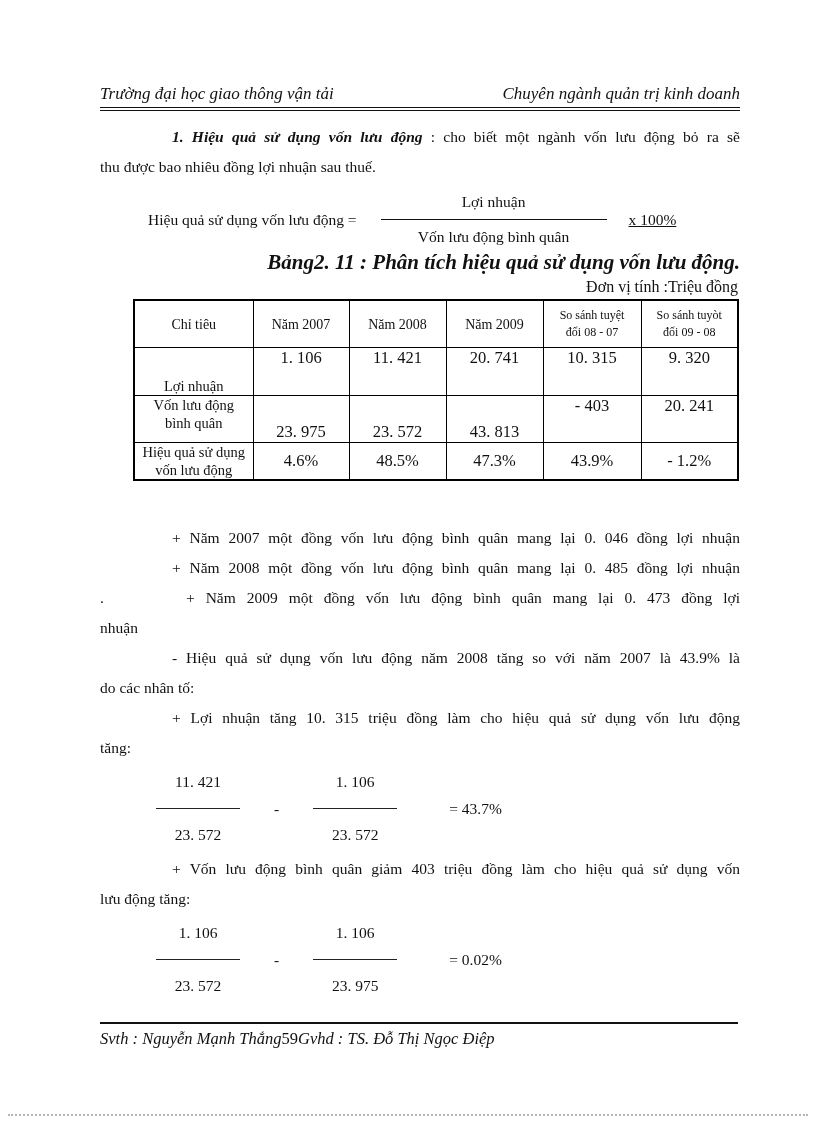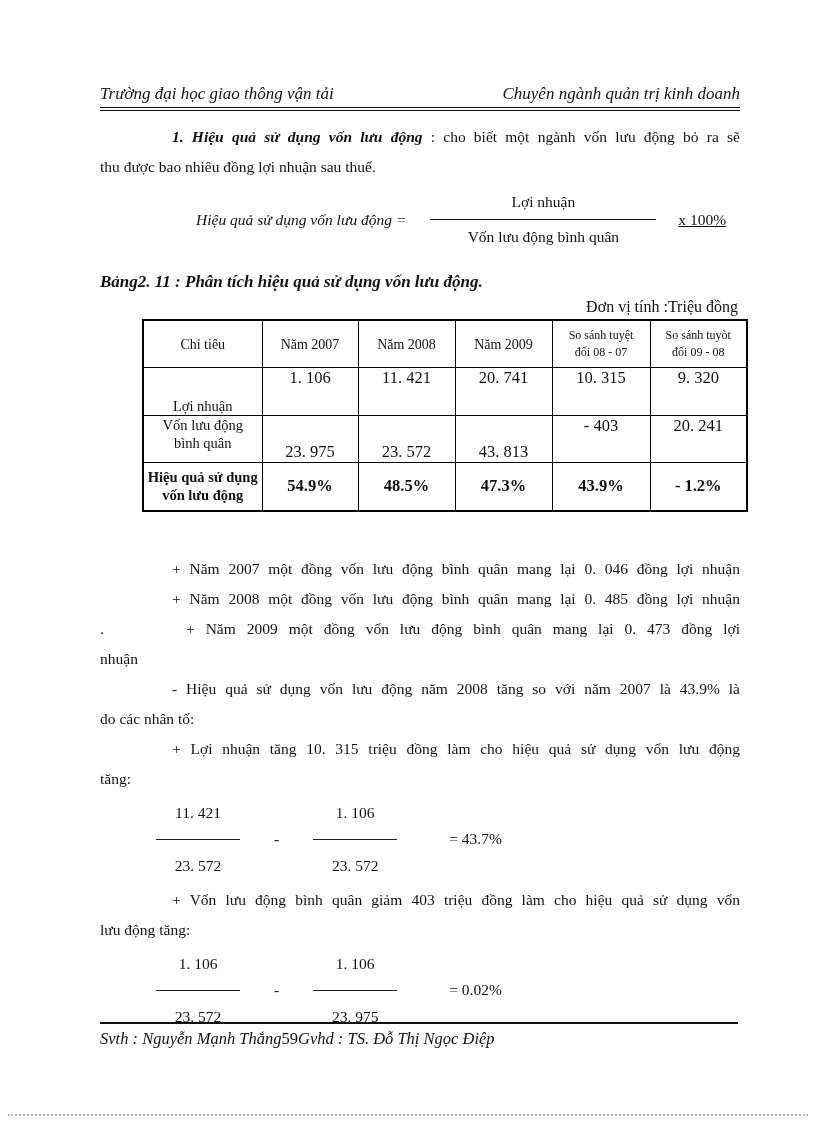"Hiệu quả sử dụng vốn lưu động =" .f-lhs { font-style: italic -> none; margin-left: 96px -> 48px }
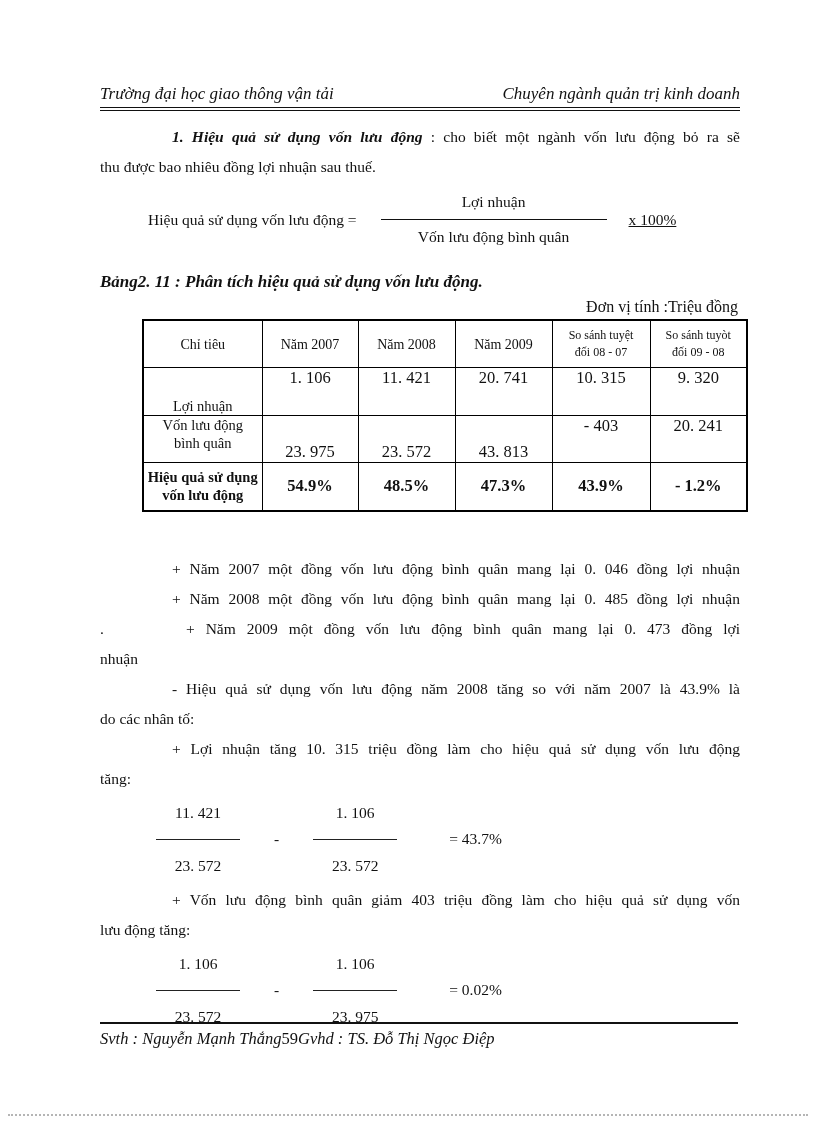"Bảng2. 11 : Phân tích" .tbl-title { font-size: 17px -> 21px; margin-top: 20px -> 0; text-align: left -> right }
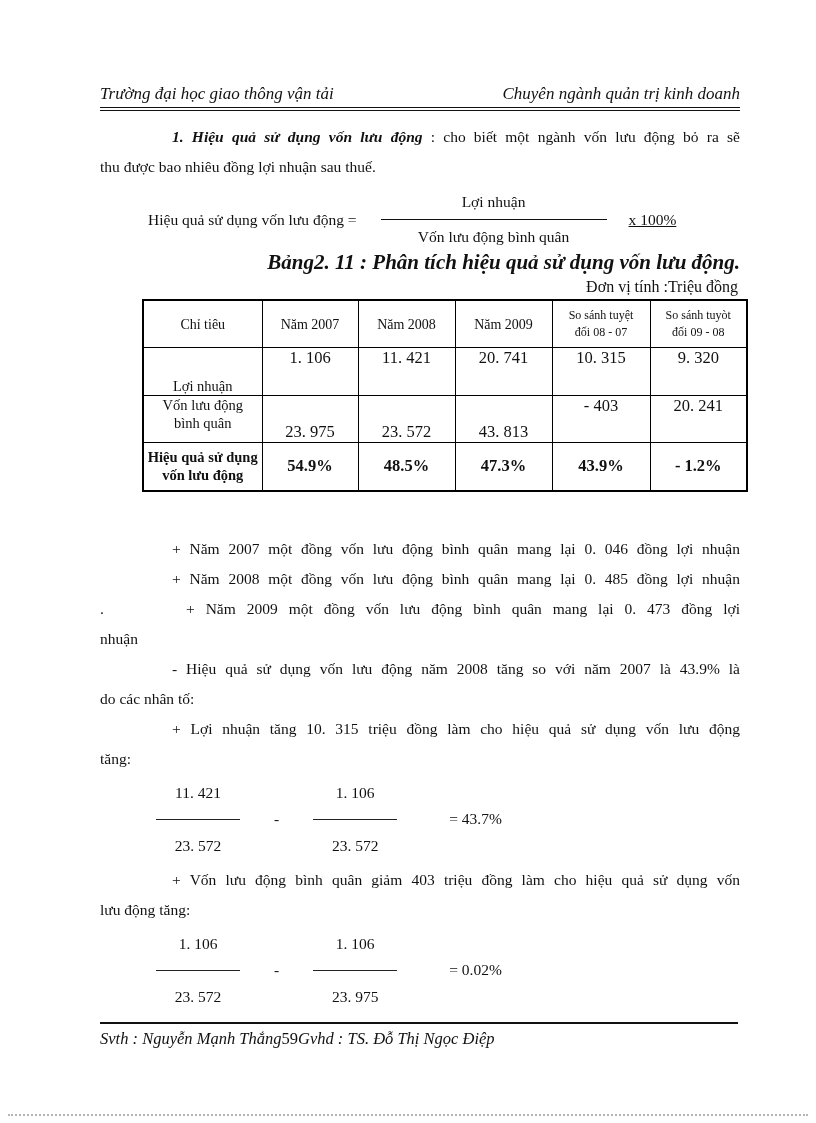"Chỉ tiêu" table.dtable { margin-left: 42px -> 33px }
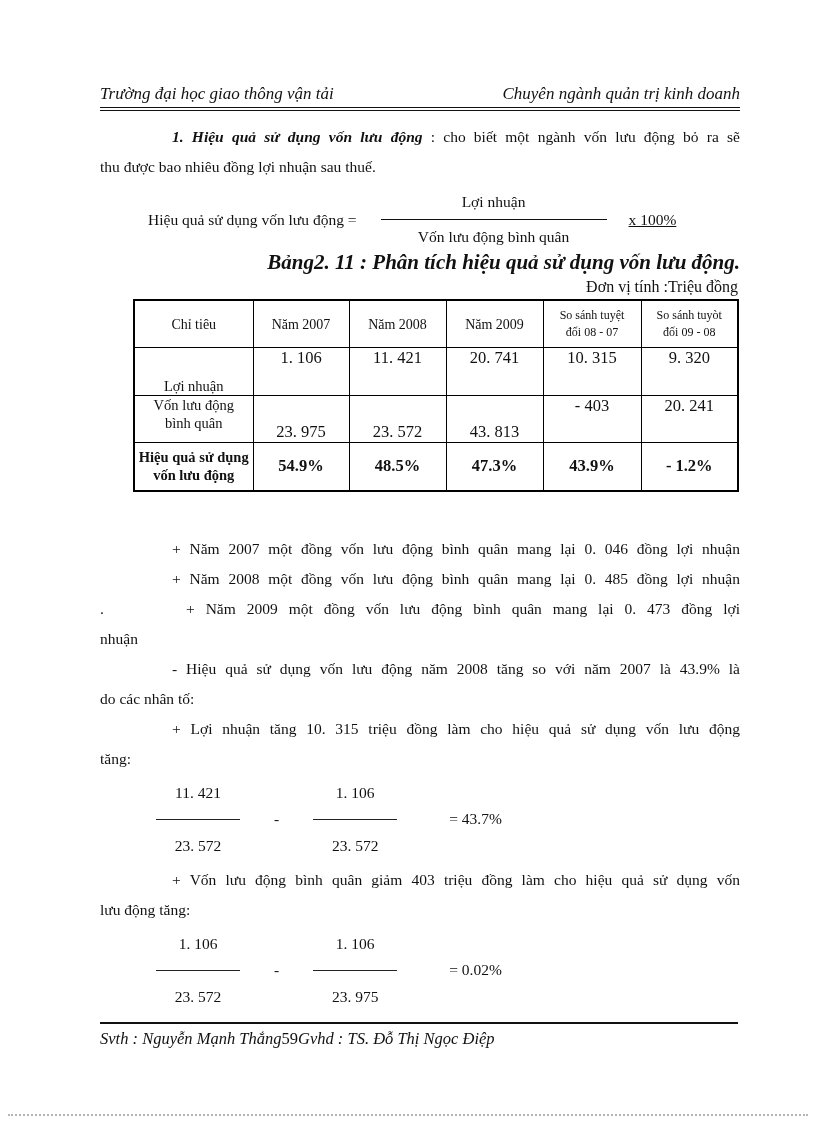"Hiệu quả sử dụng" tr.r3 { font-weight: bold -> none; height: 48px -> 37px }
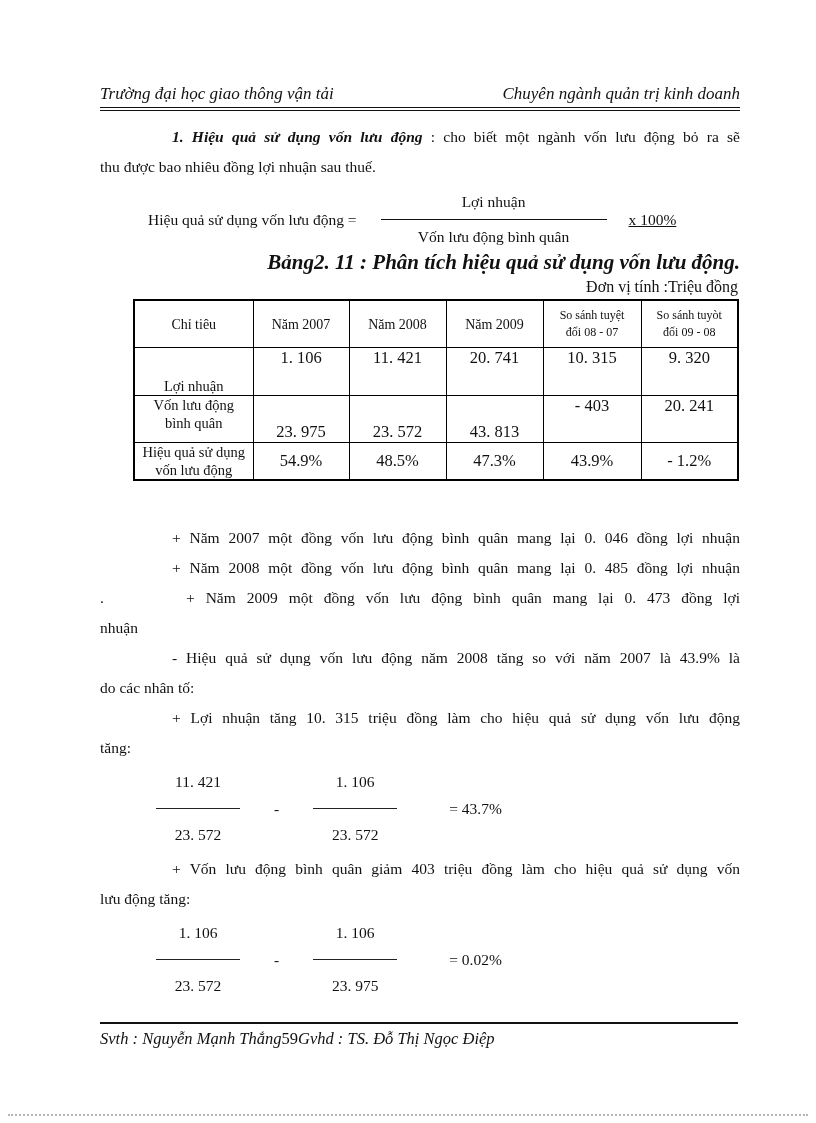"54.9%" td.vam { text: 54.9% -> 4.6% }
